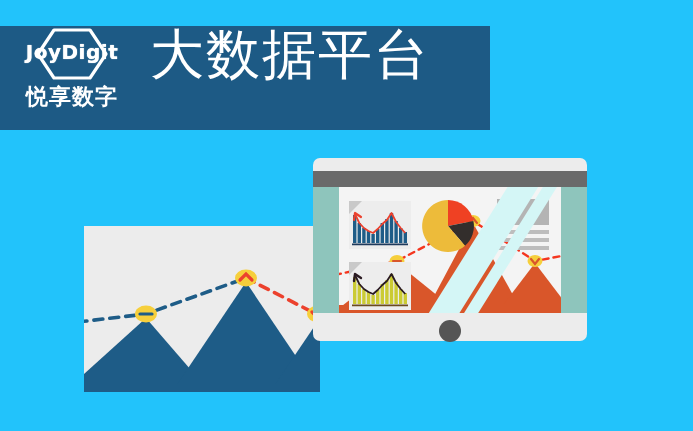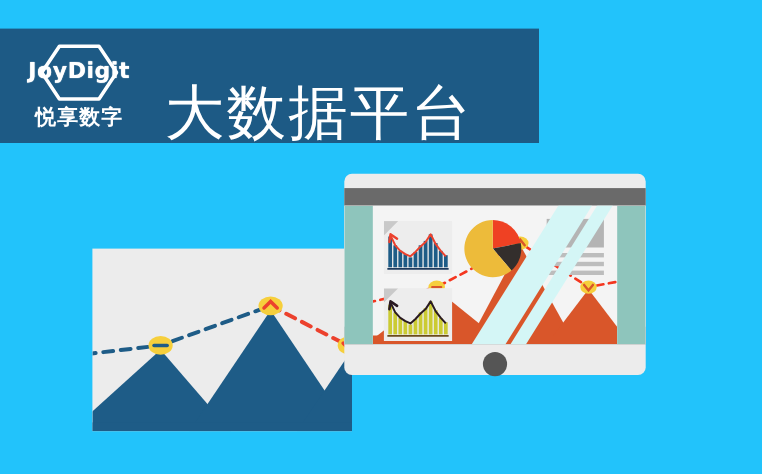"JoyDigit" #banner { align-items: flex-end -> flex-start }
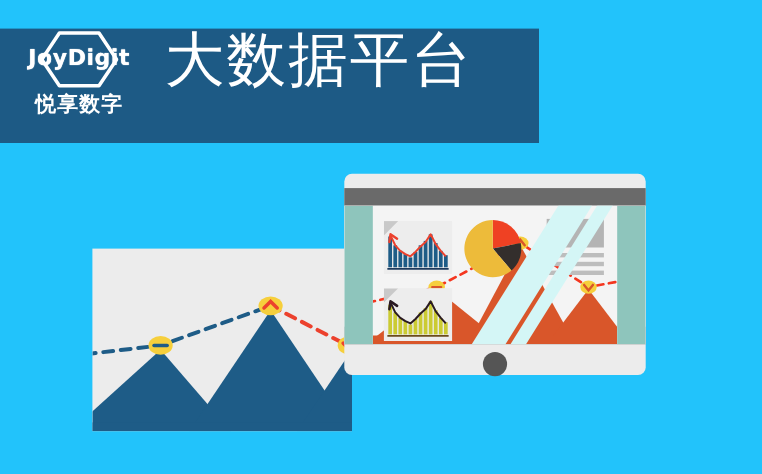"悦享数字" #logo-cn { font-size: 19px -> 22px }
